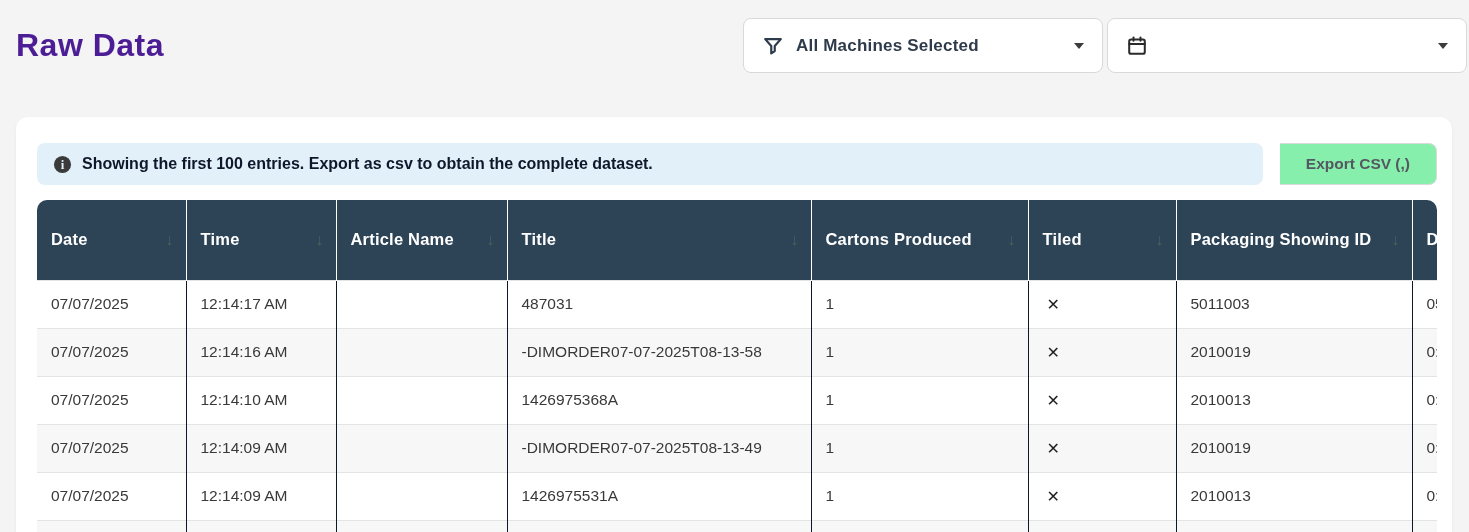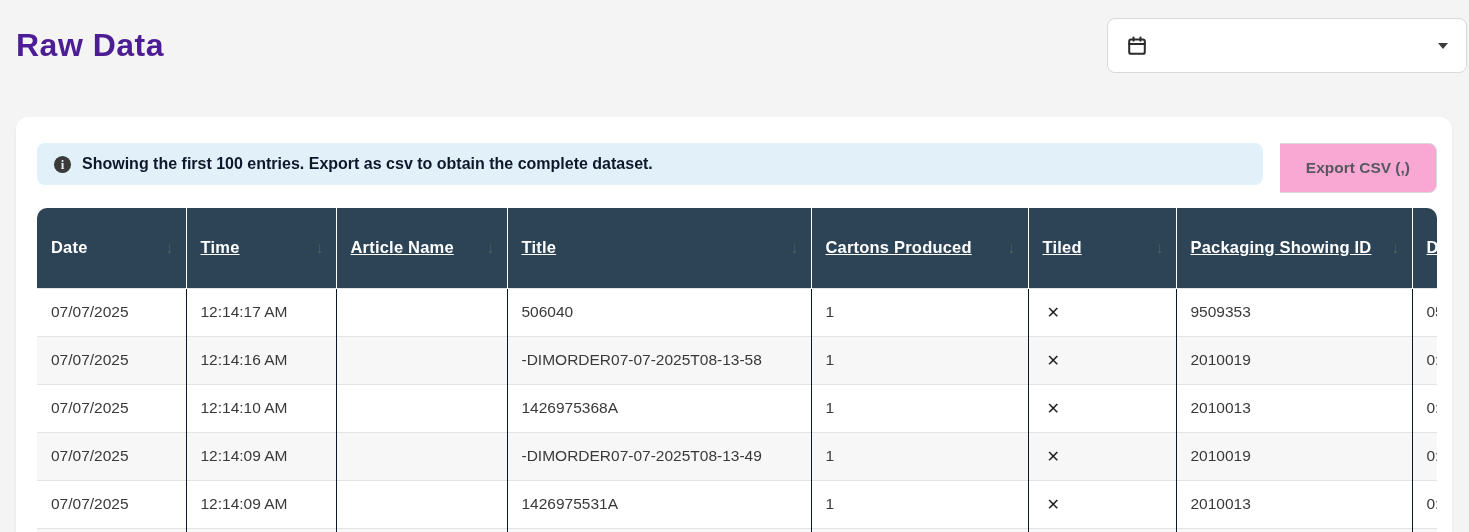"All Machines Selected" div.dropdown { html: none -> <div> <span> <svg> <path></path> </svg> </span> <span>All Machines Selected</span> <span></span> </div> }
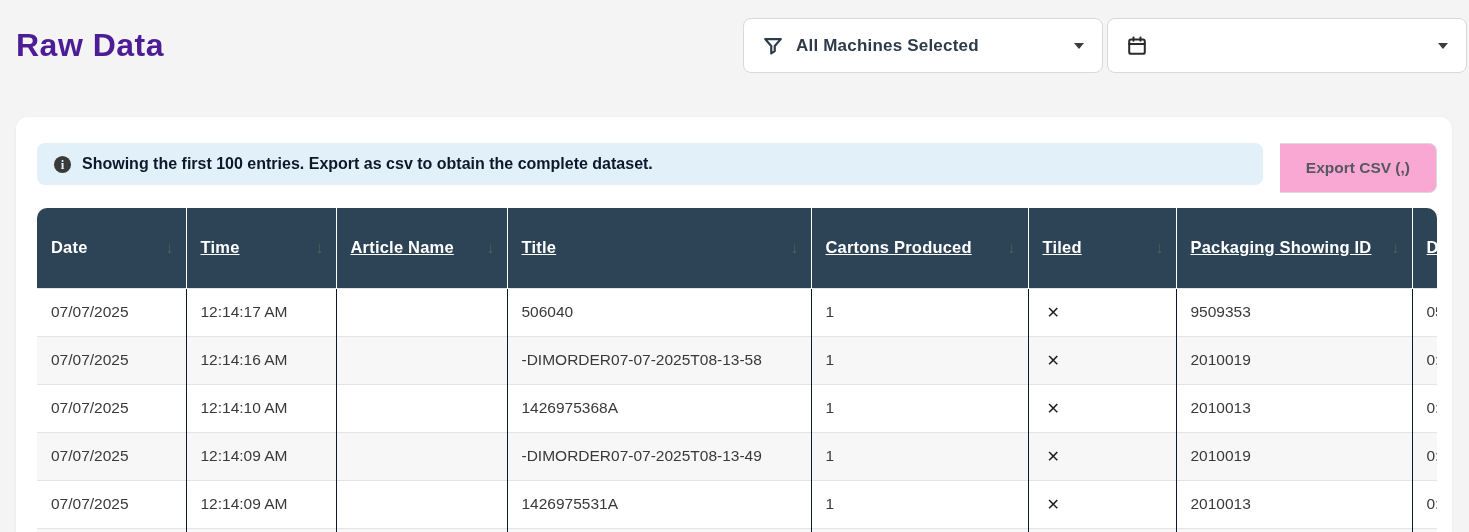"Export CSV (,)" .export-btn { background: #f9a8d4 -> #86efac; height: 50px -> 42px }
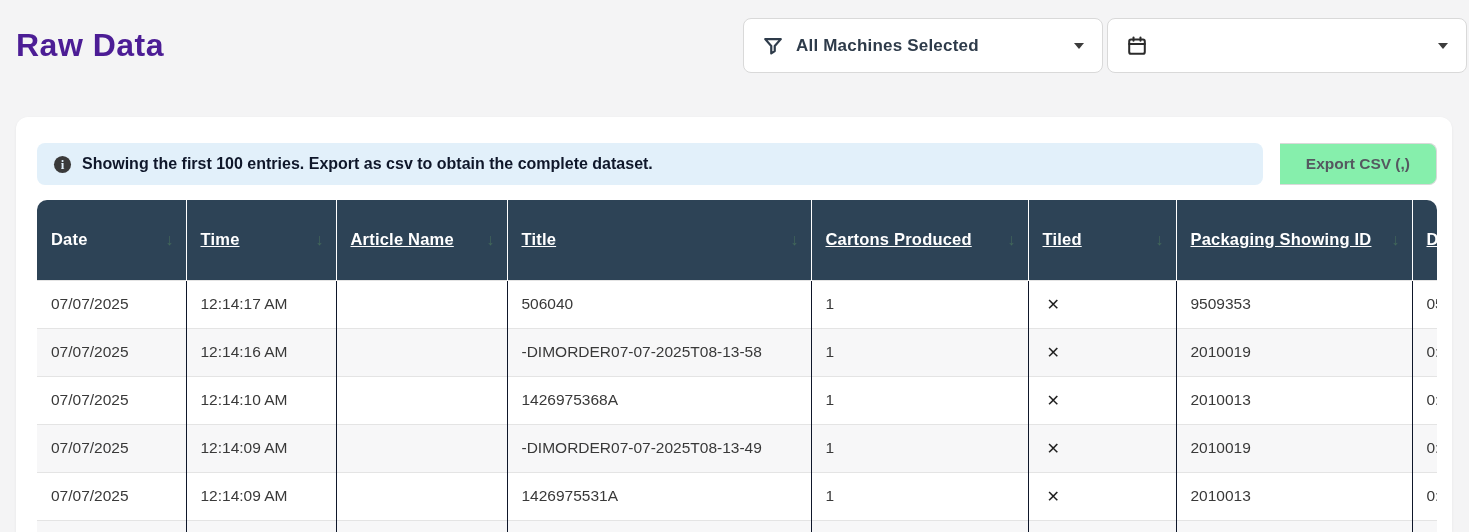"Time" thead th + th { text-decoration: underline -> none }
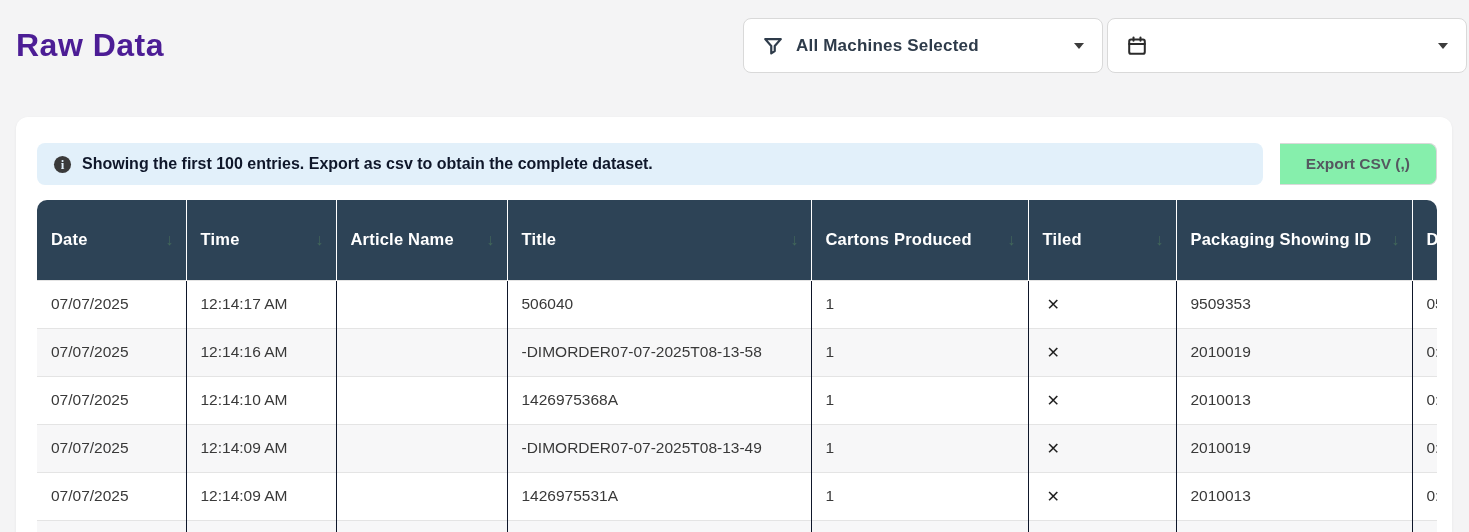"506040" td { text: 506040 -> 487031 }
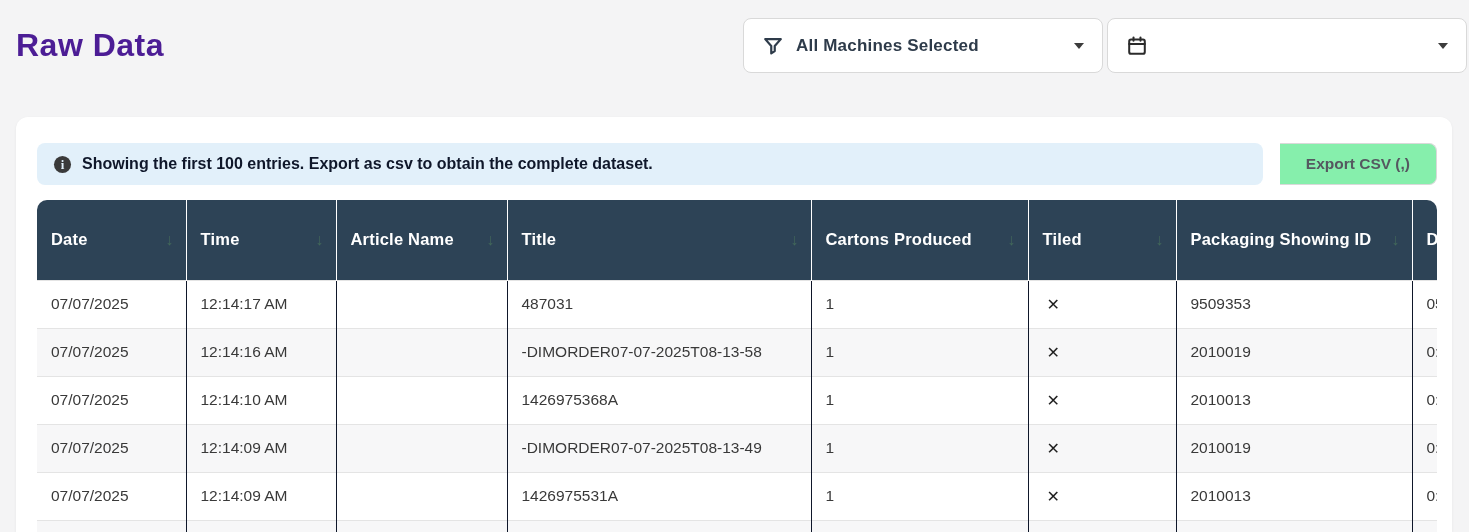"9509353" td { text: 9509353 -> 5011003 }
